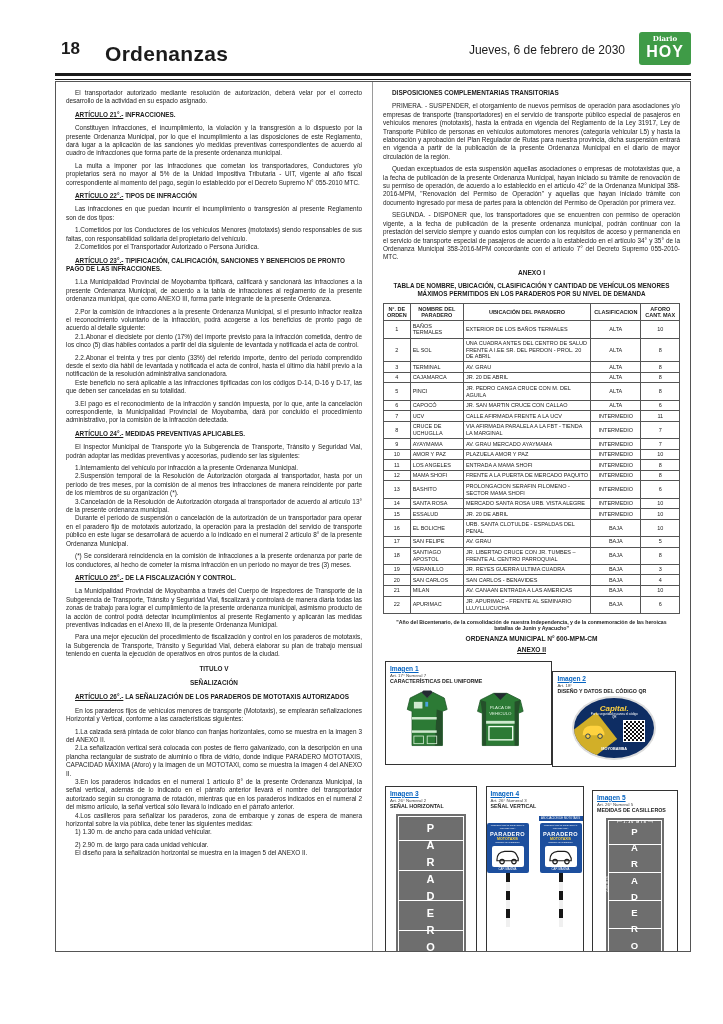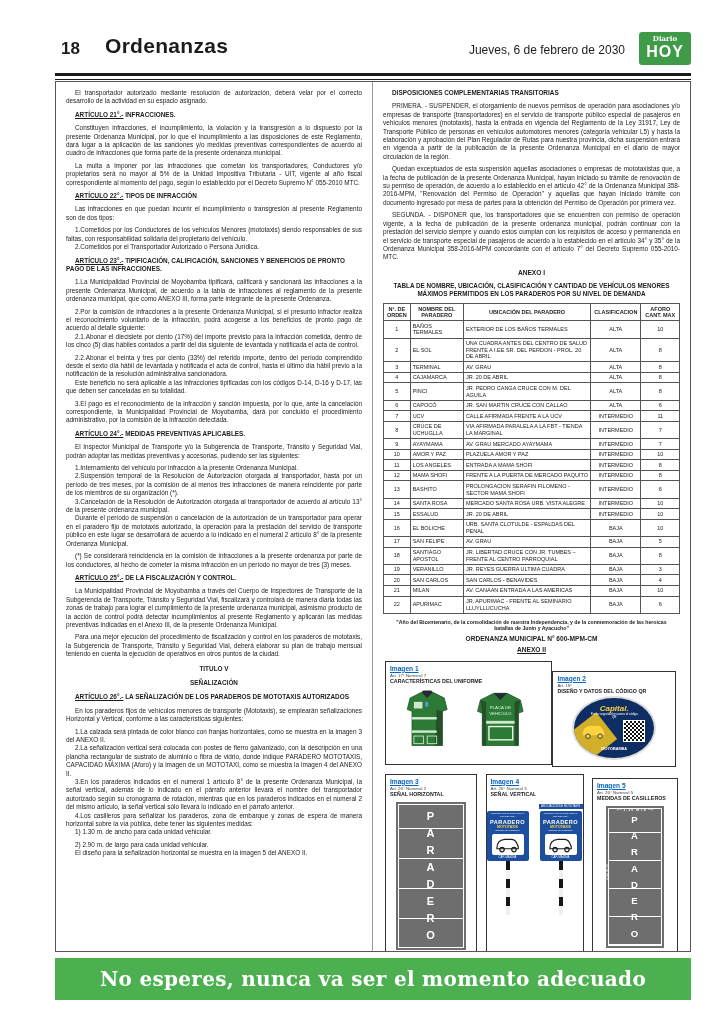"Ordenanzas" .section { top: 4px -> 12px }
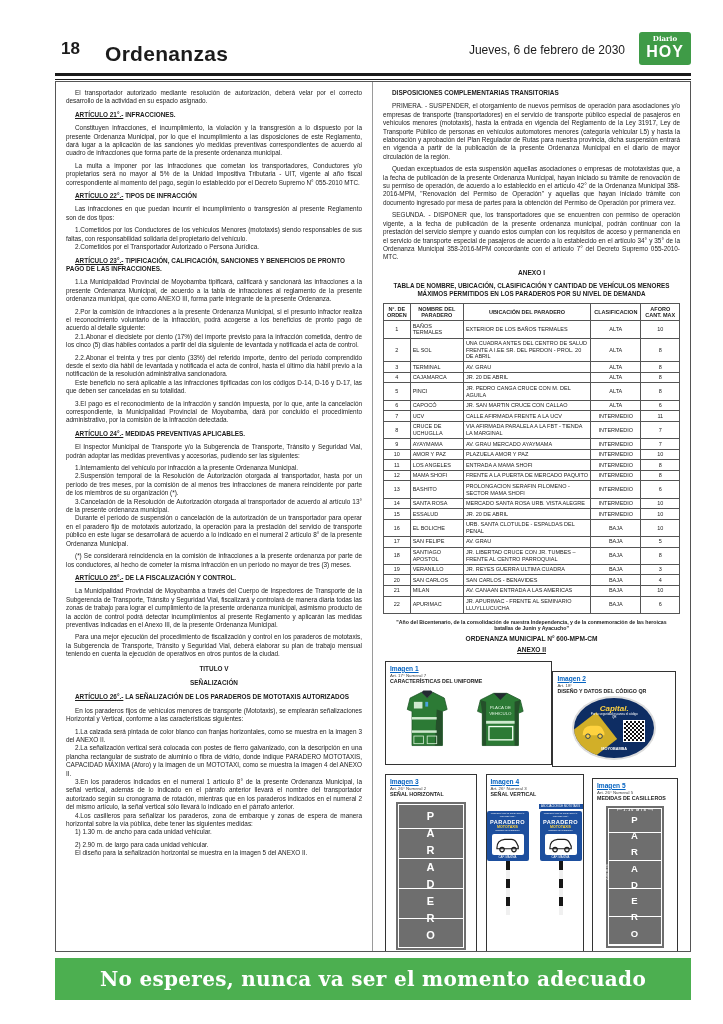"Capital." figure.figbox { margin: 10px 2px 0 0 -> 10px 2px 12px 0 }
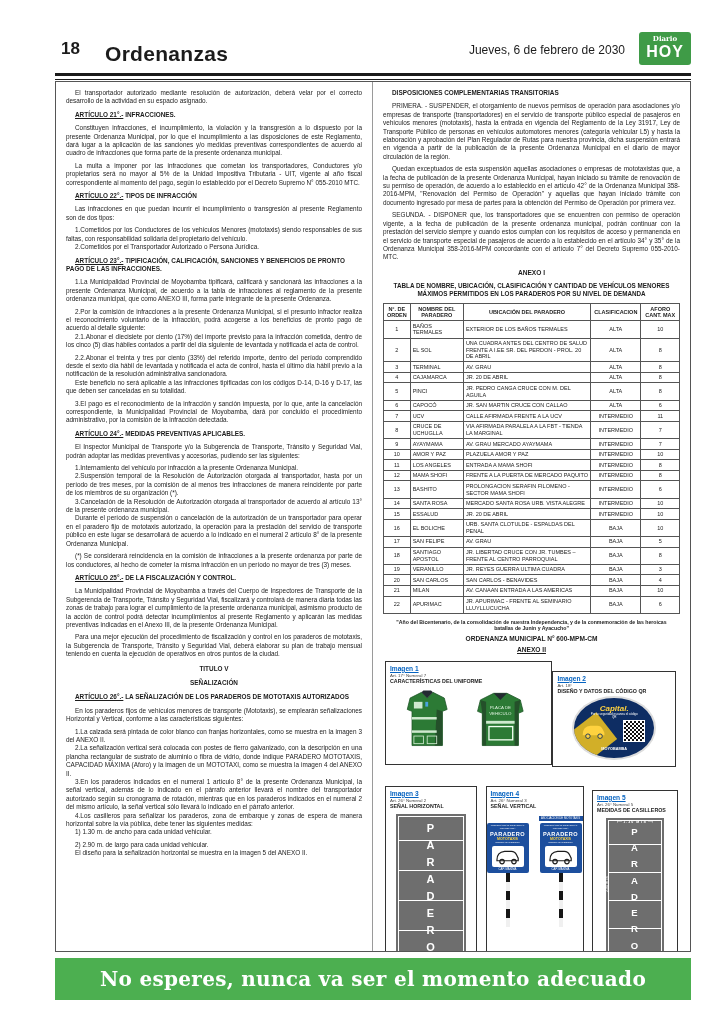"No esperes, nunca va ser" footer.banner { html: <footer> <span>No esperes, nunca va ser el momento adecuado</span> </footer> -> none }
